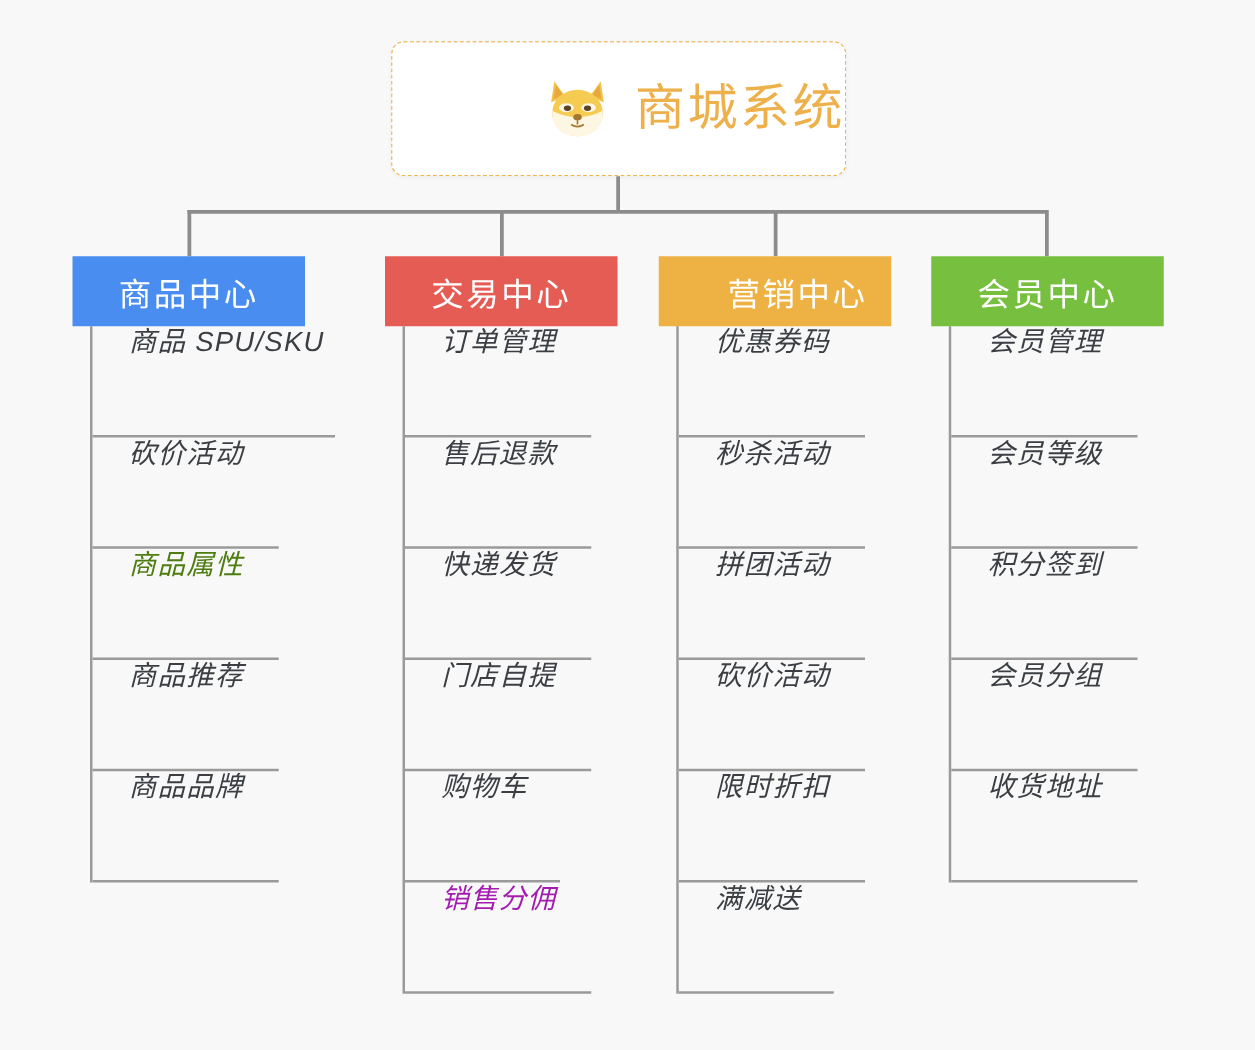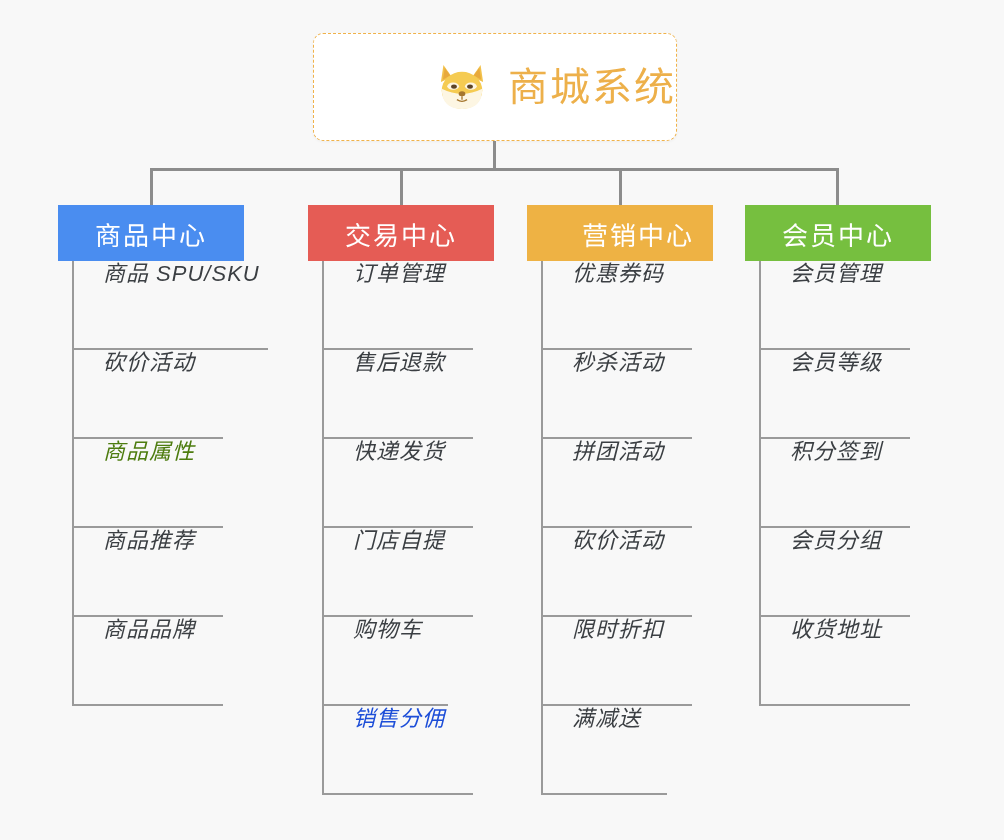"销售分佣" span.leaf-label { color: #1d4ed8 -> #a21caf }
